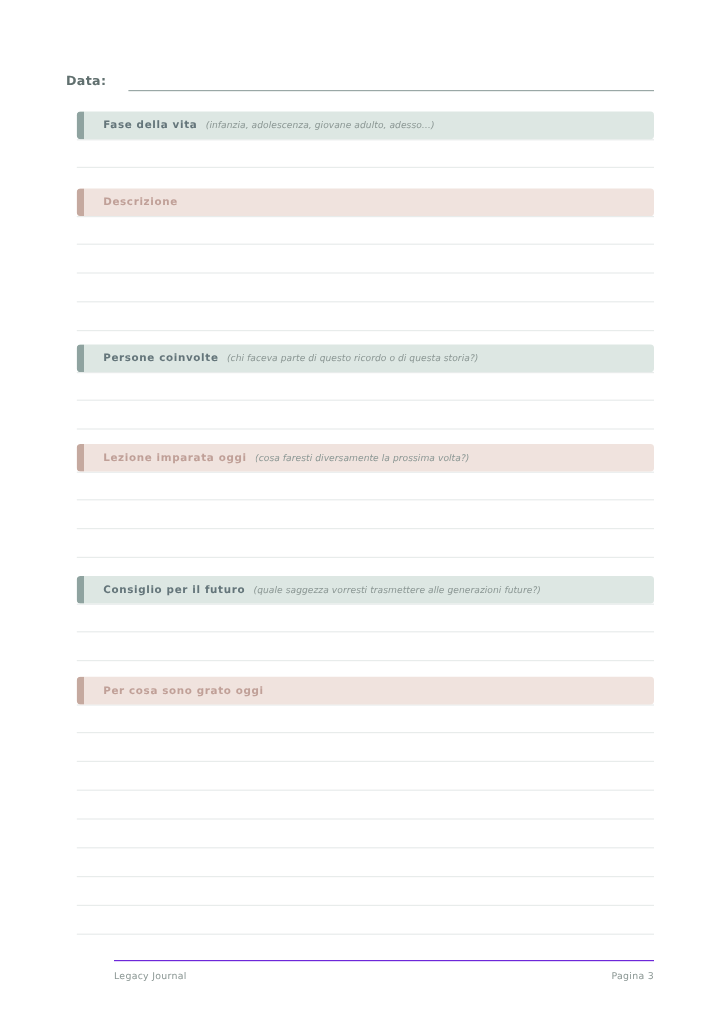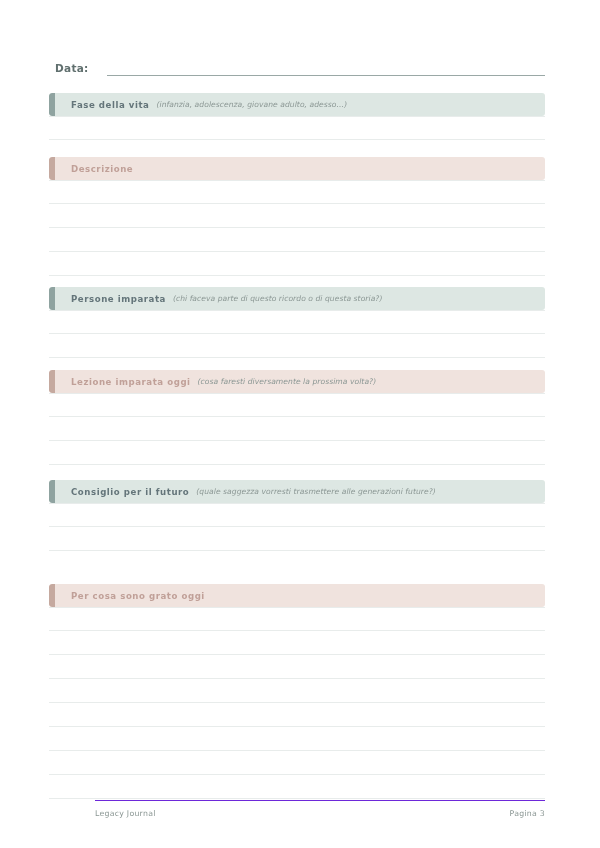"Fase della vita" .section { left: 49px -> 64px }
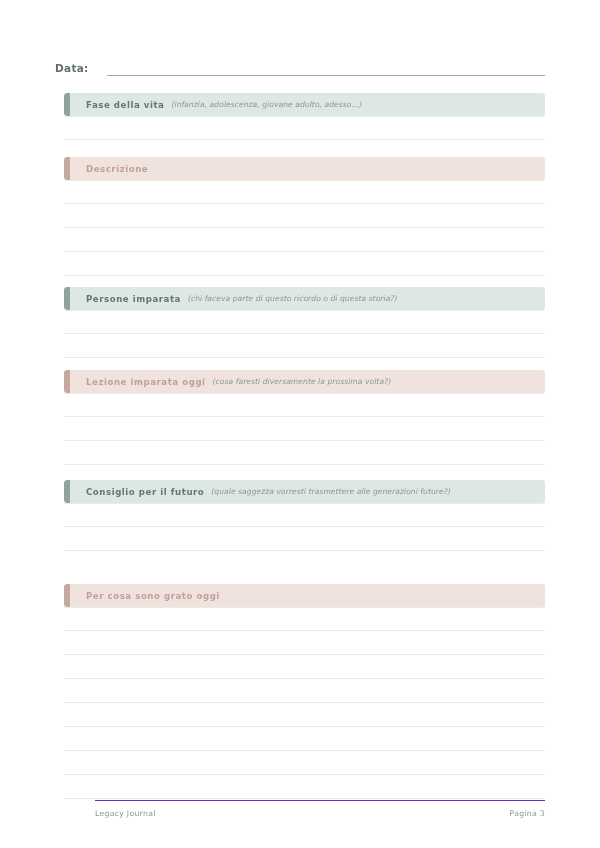"Persone imparata" span.sec-title { text: imparata -> coinvolte }
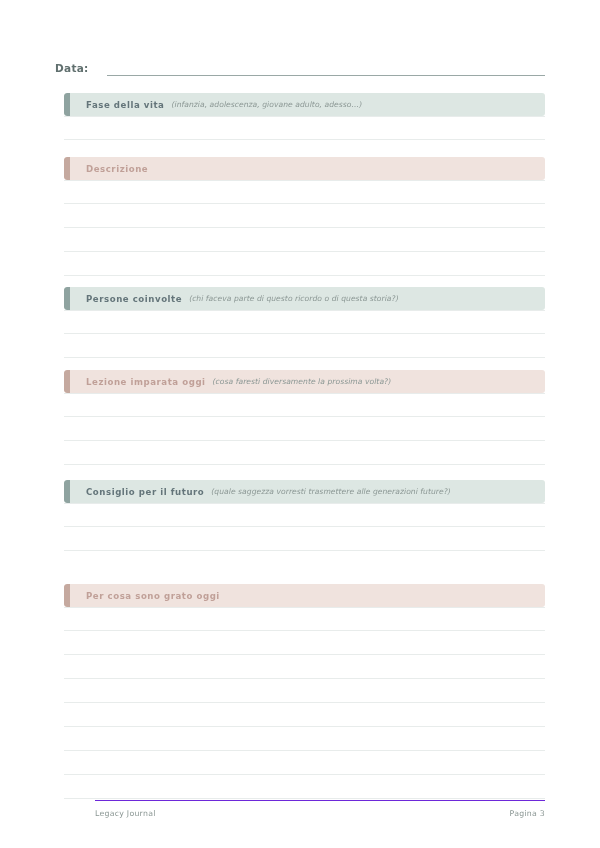"Per cosa sono grato oggi" div.section { margin-top: 20px -> none }
